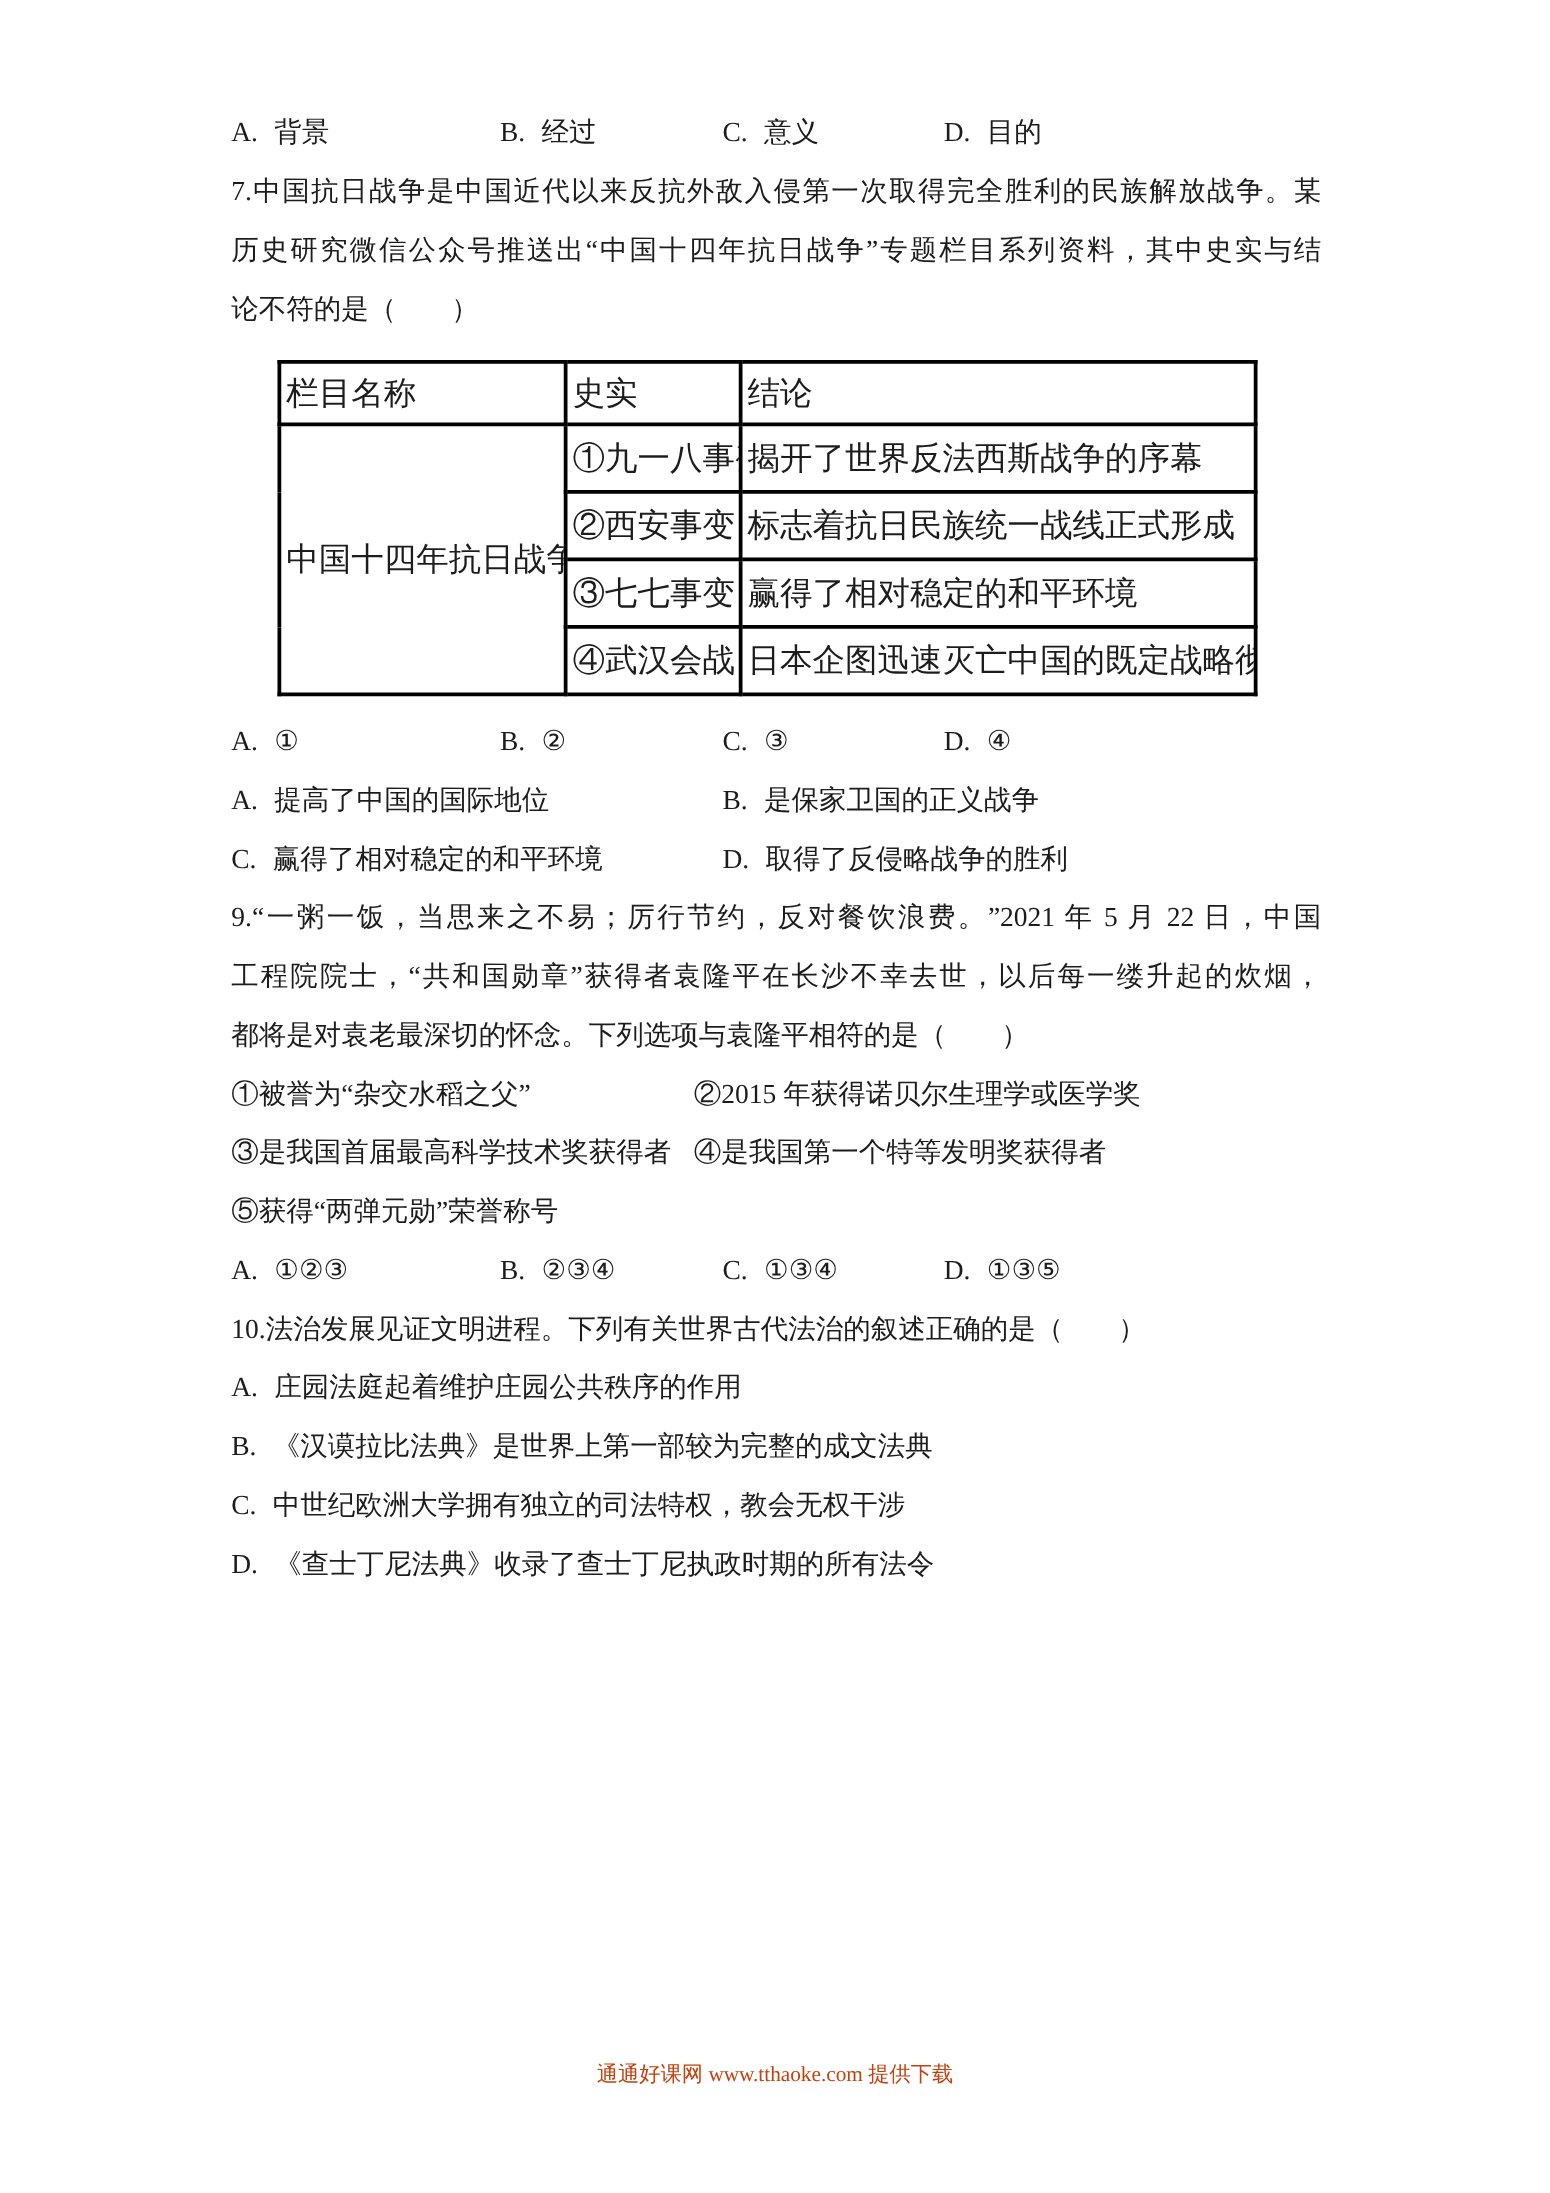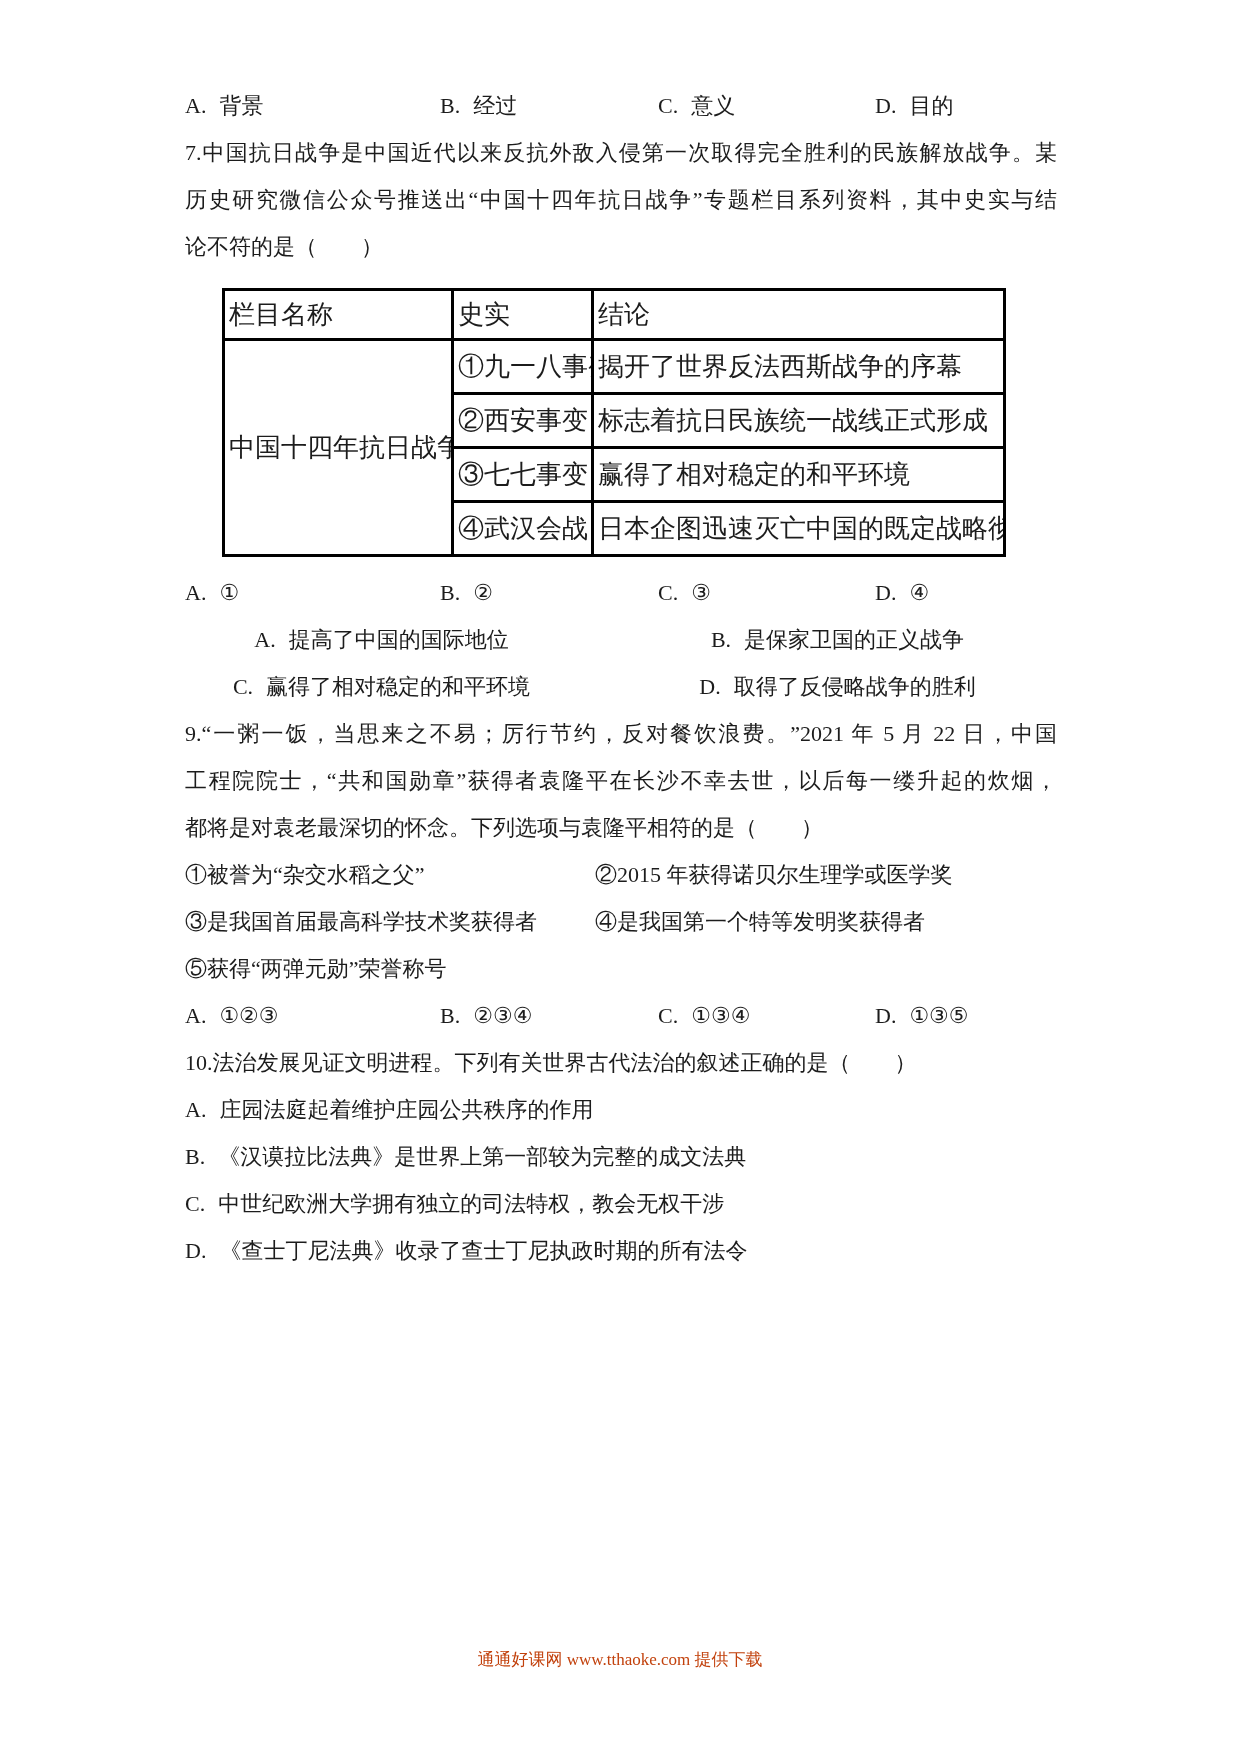"A. 背景" .row { gap: 40px -> none }
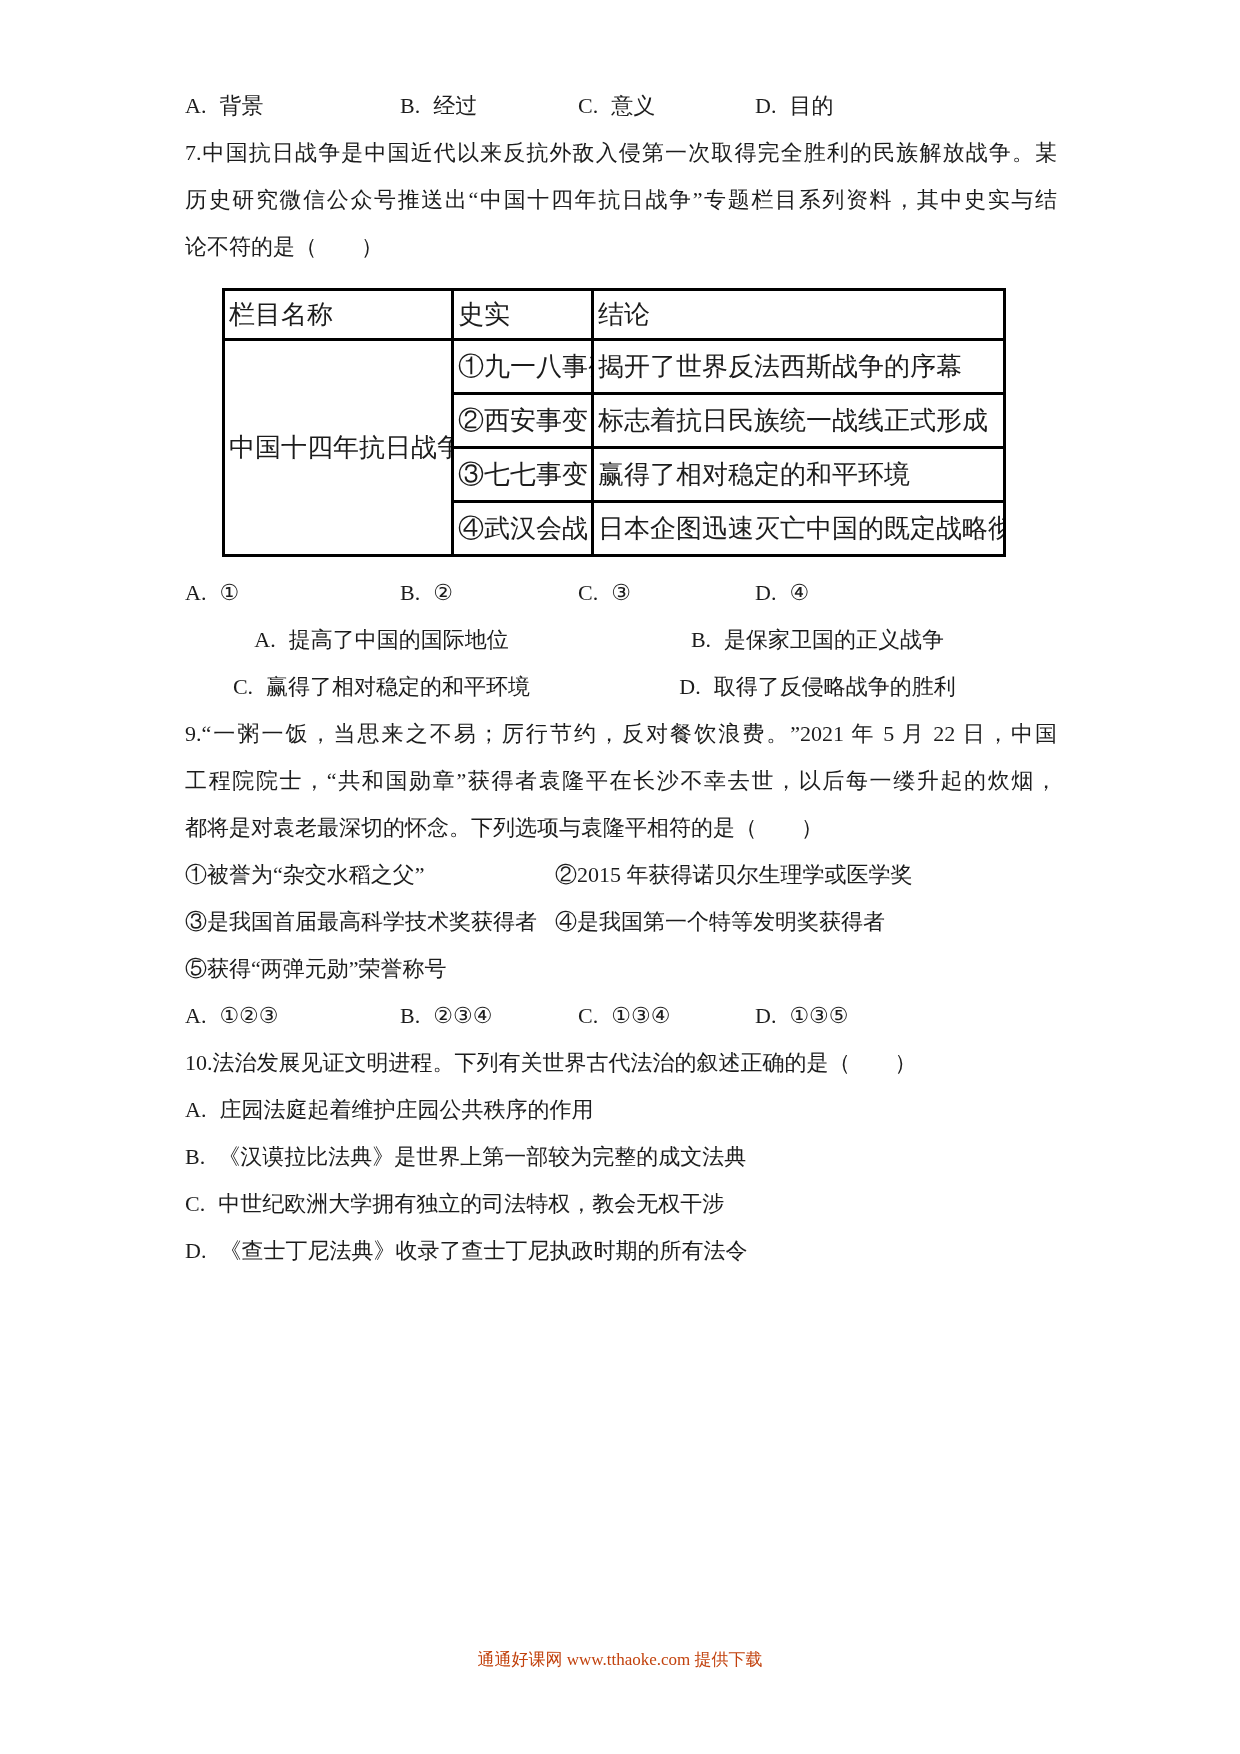"A. 提高了中国的国际地位" .opts2 { text-align: center -> none }
